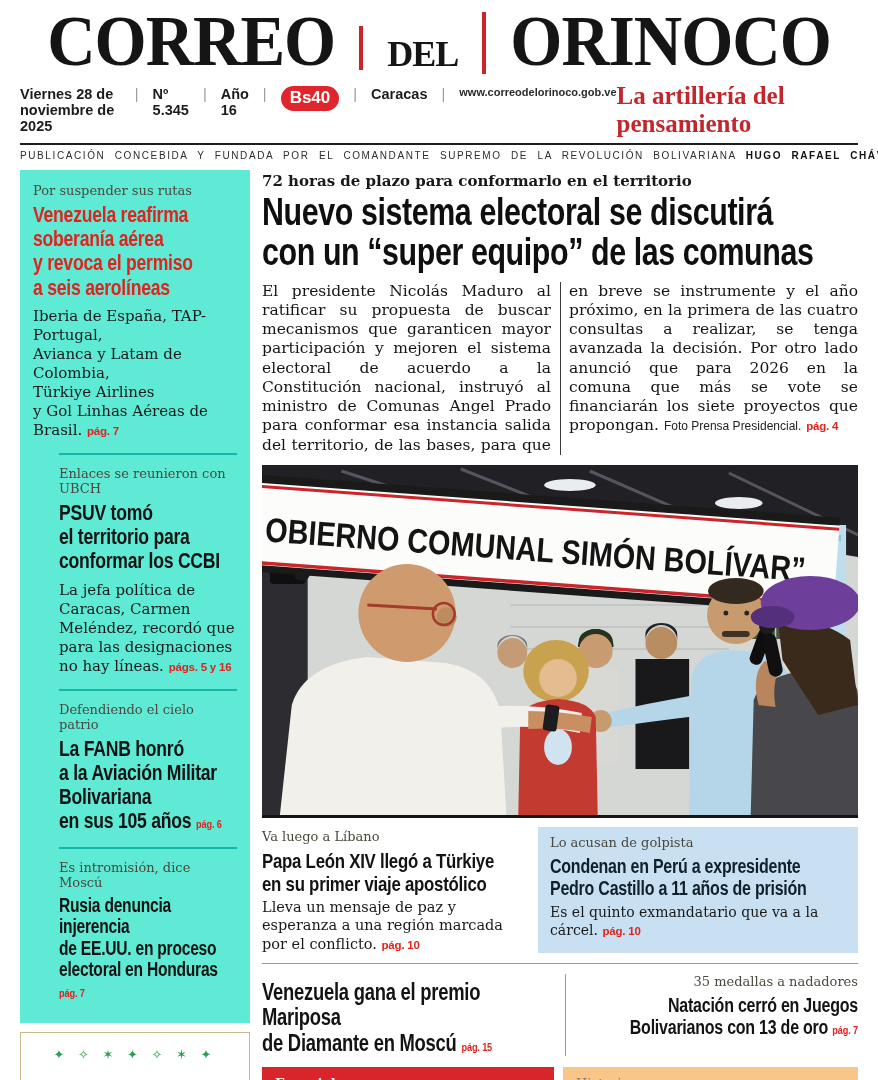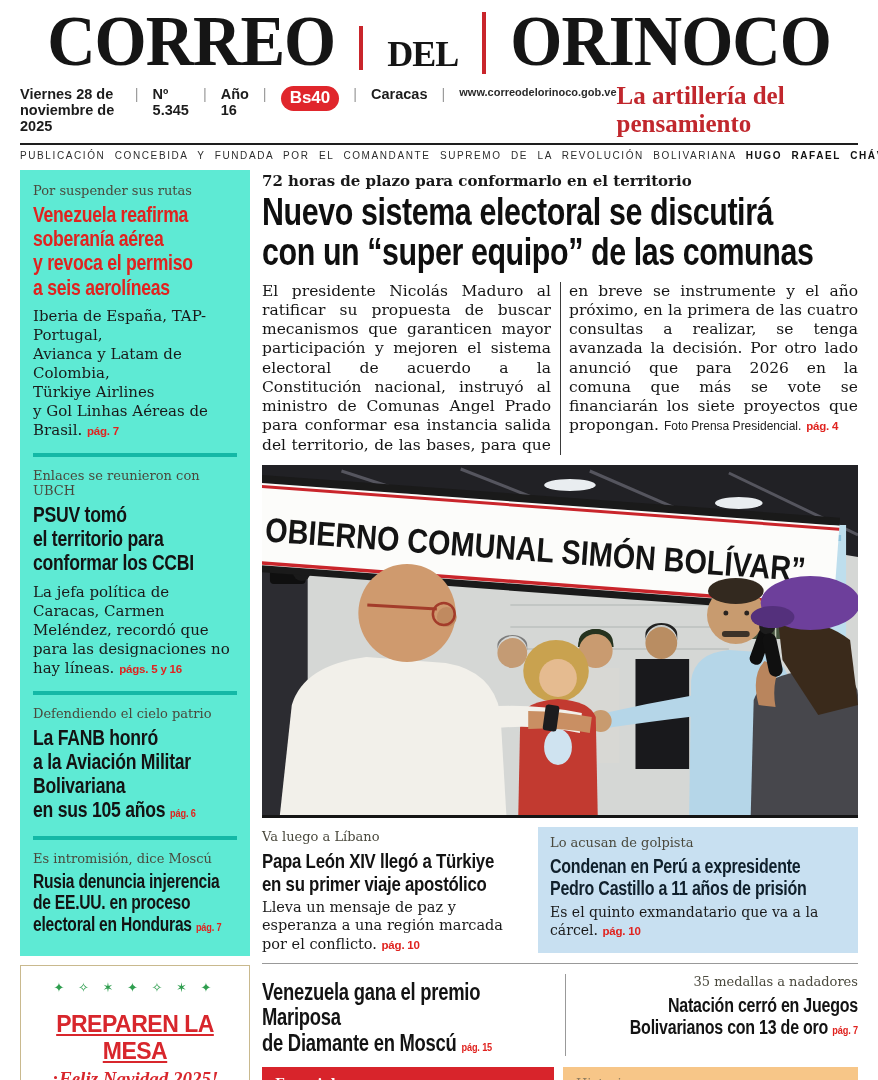"Enlaces se reunieron con UBCH" .story + .story { border-top: 4px solid #14b8a6 -> 2px solid #14b8a6; margin-left: none -> 26px }
